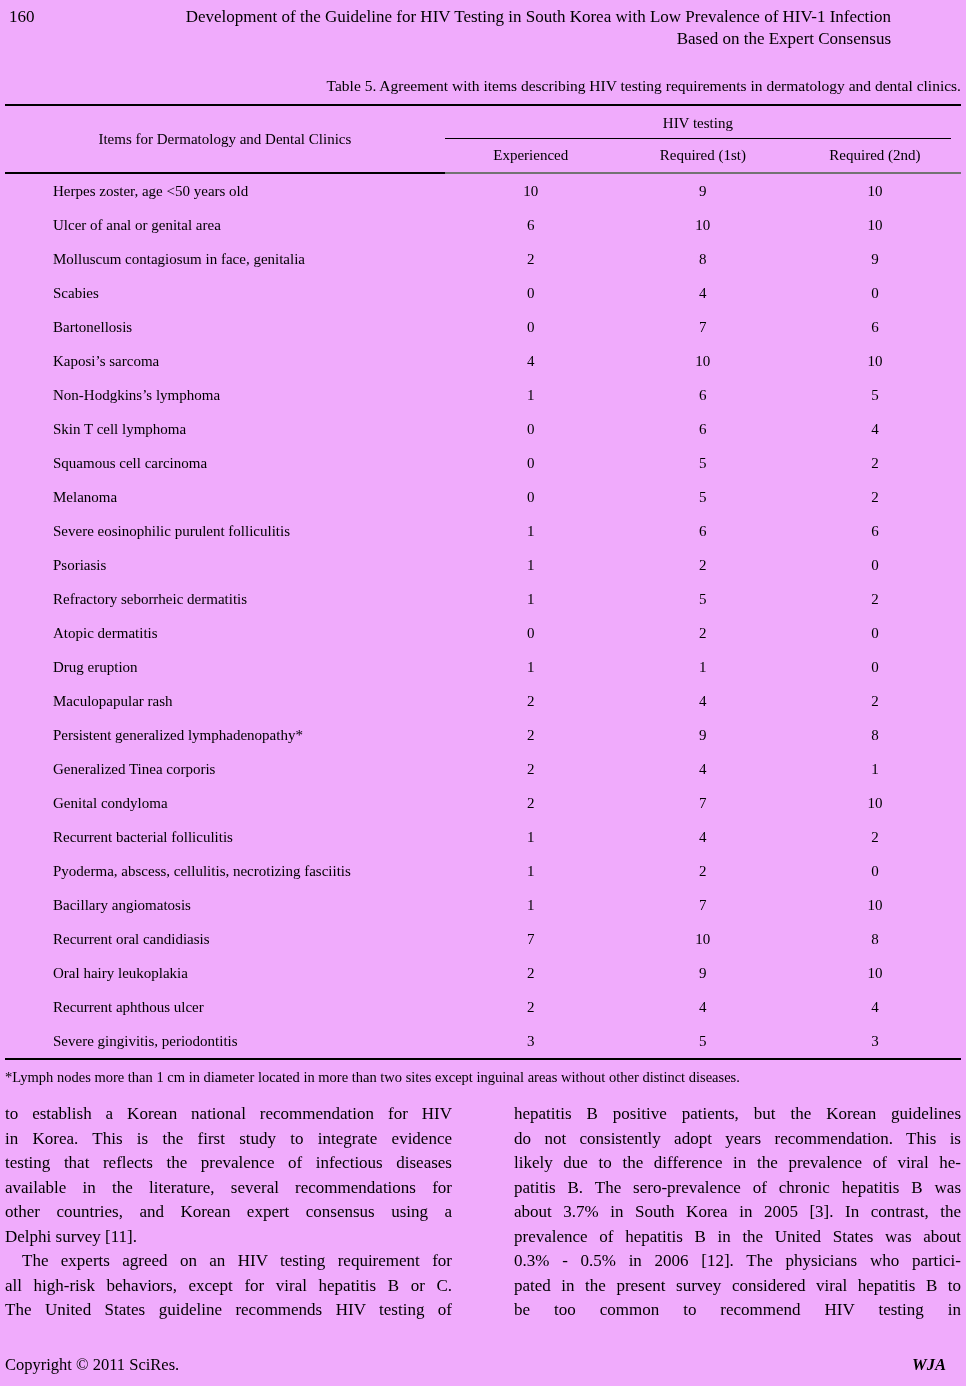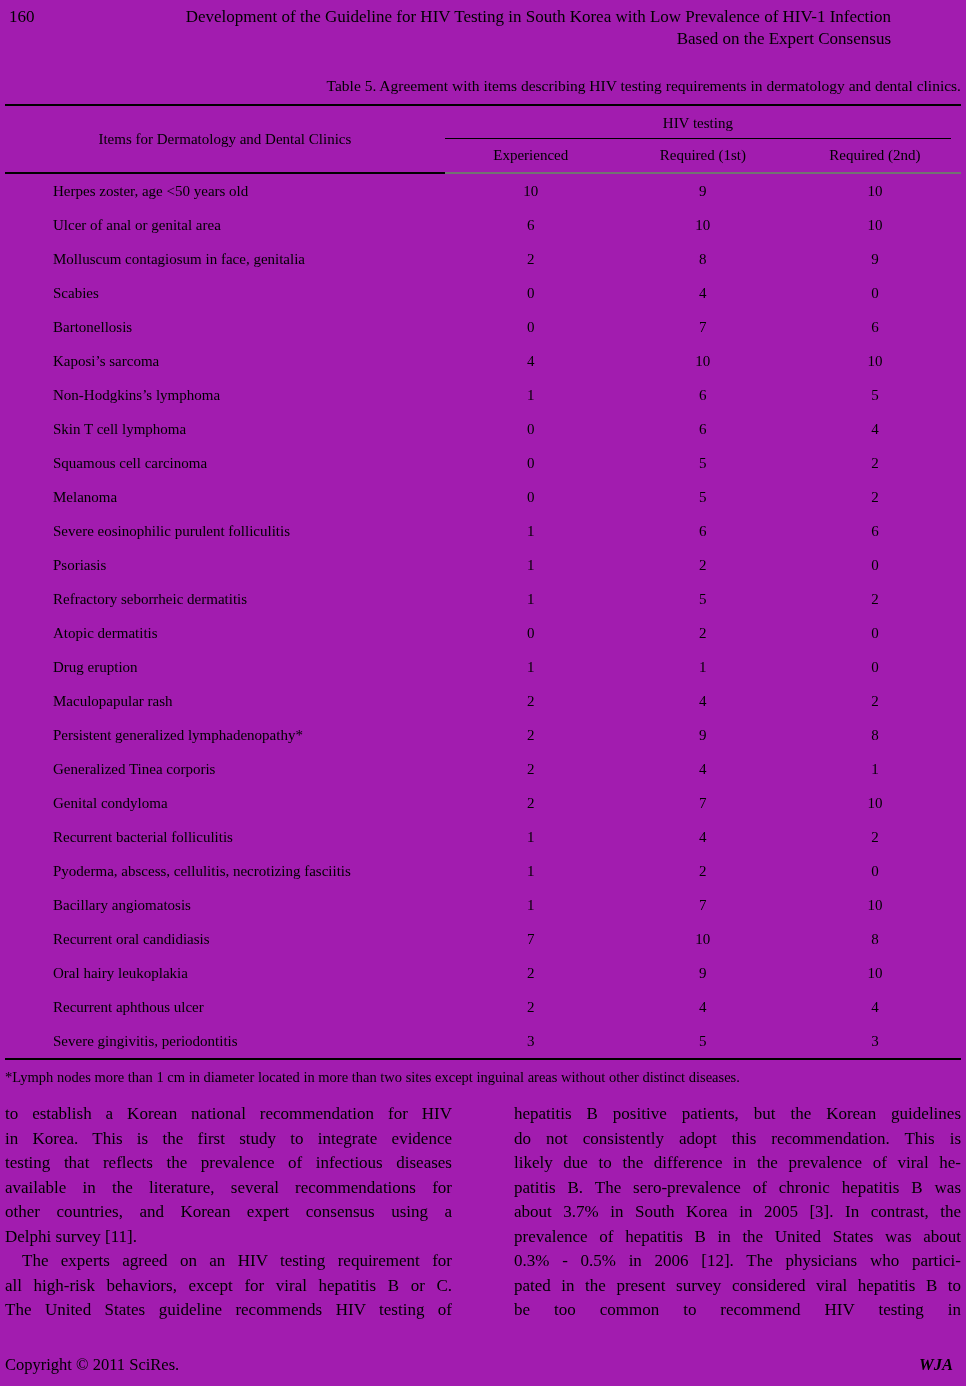"160" .page { background: #a21caf -> #f0abfc }
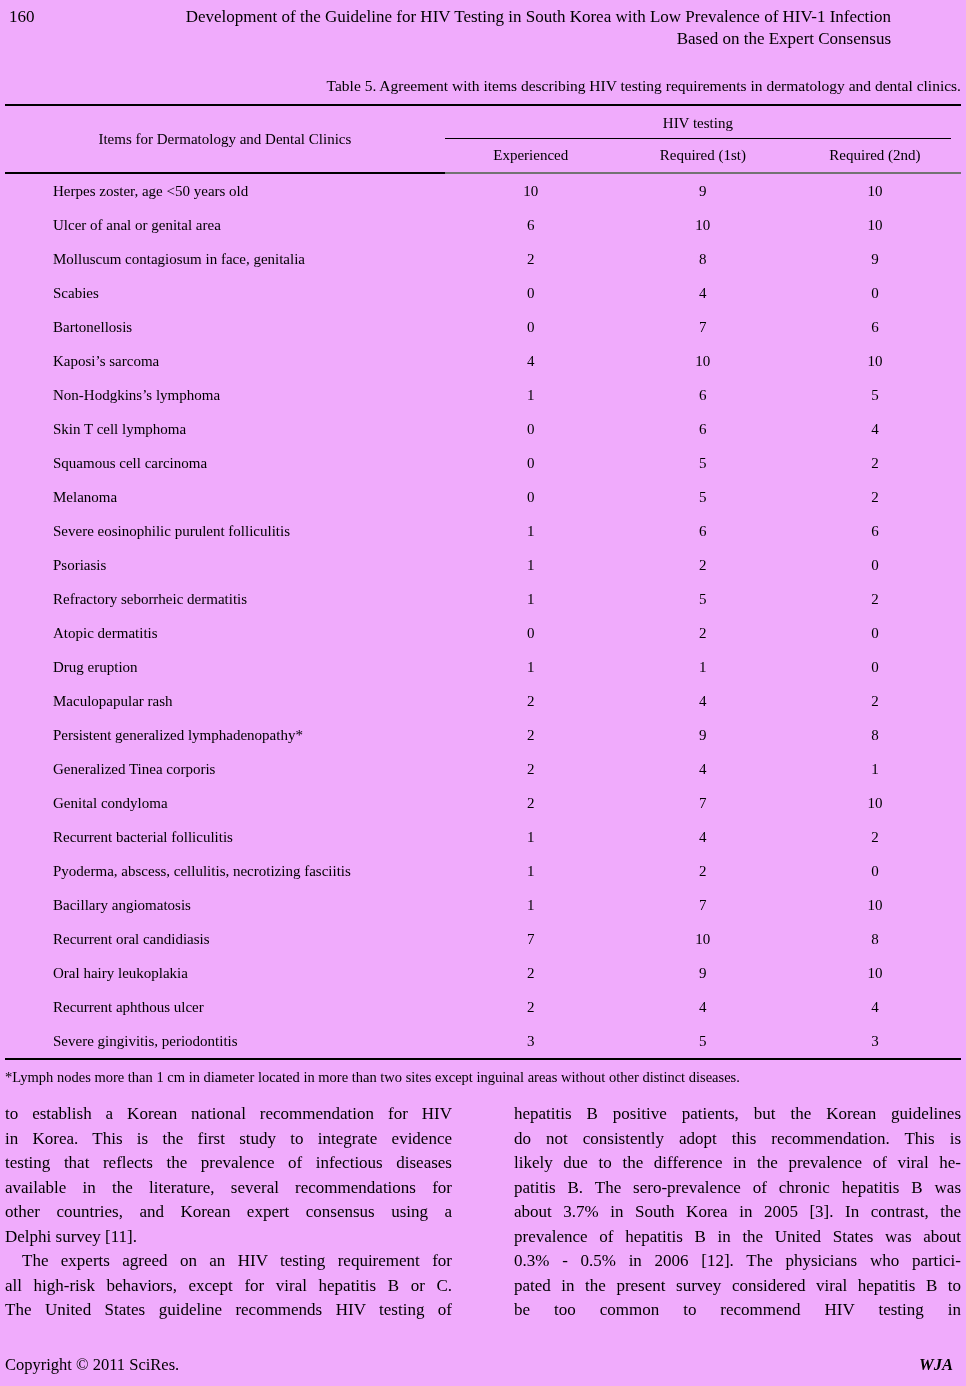"do not consistently adopt this" div.line { text: this -> years }
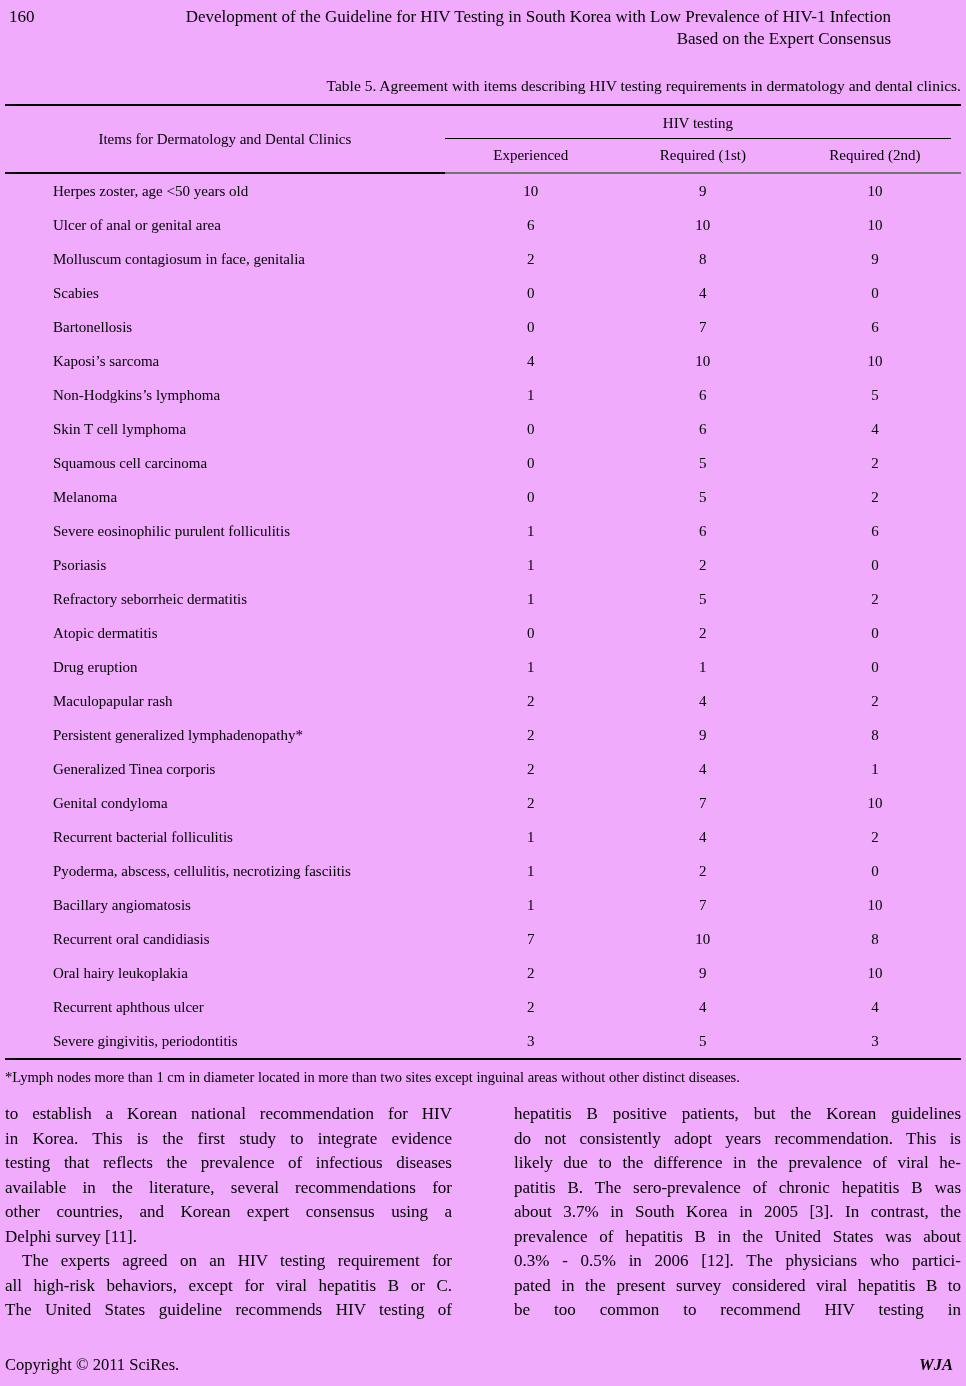"Copyright © 2011 SciRes." .footer { right: 13px -> 20px }
